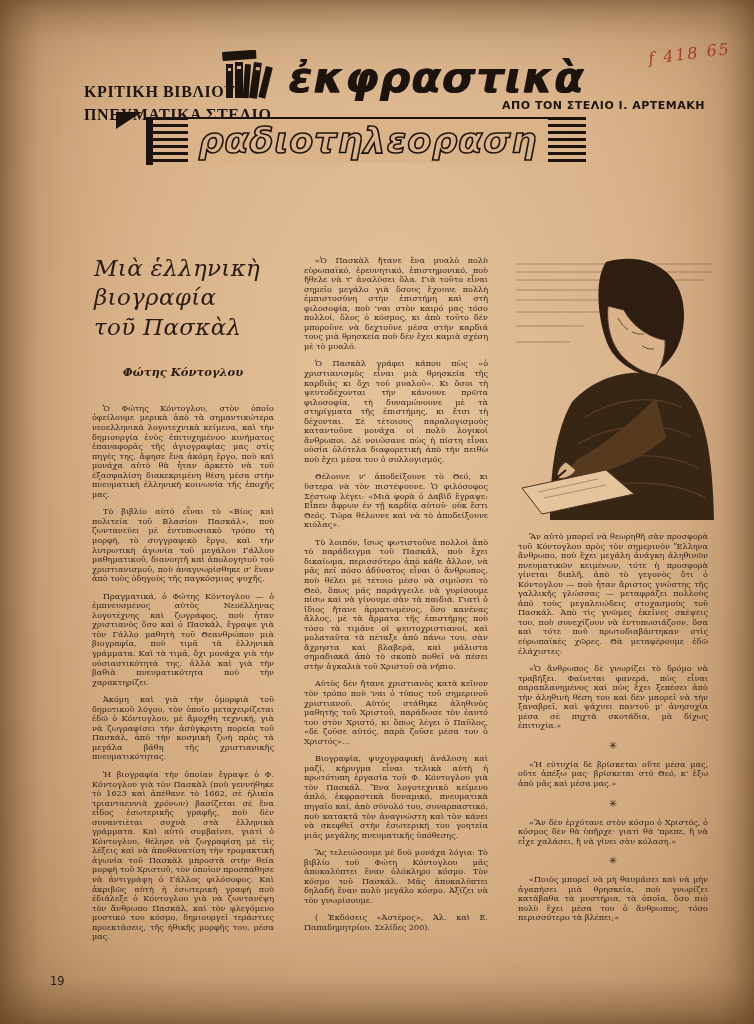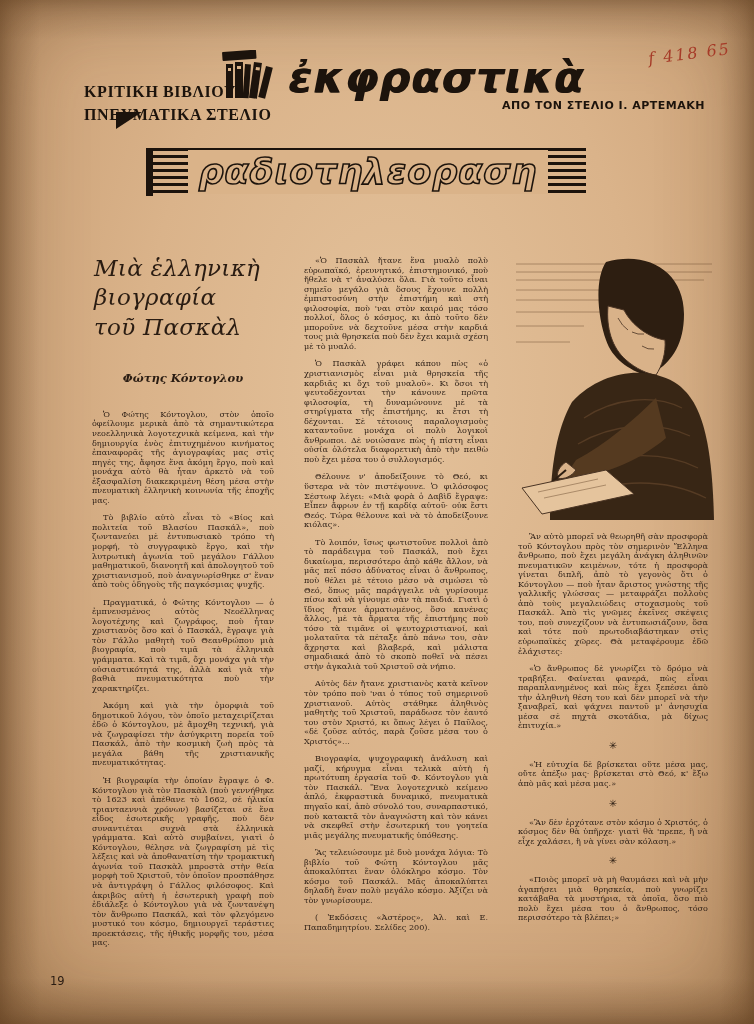"ραδιοτηλεοραση" .stripes-band { margin-top: 31px -> none }
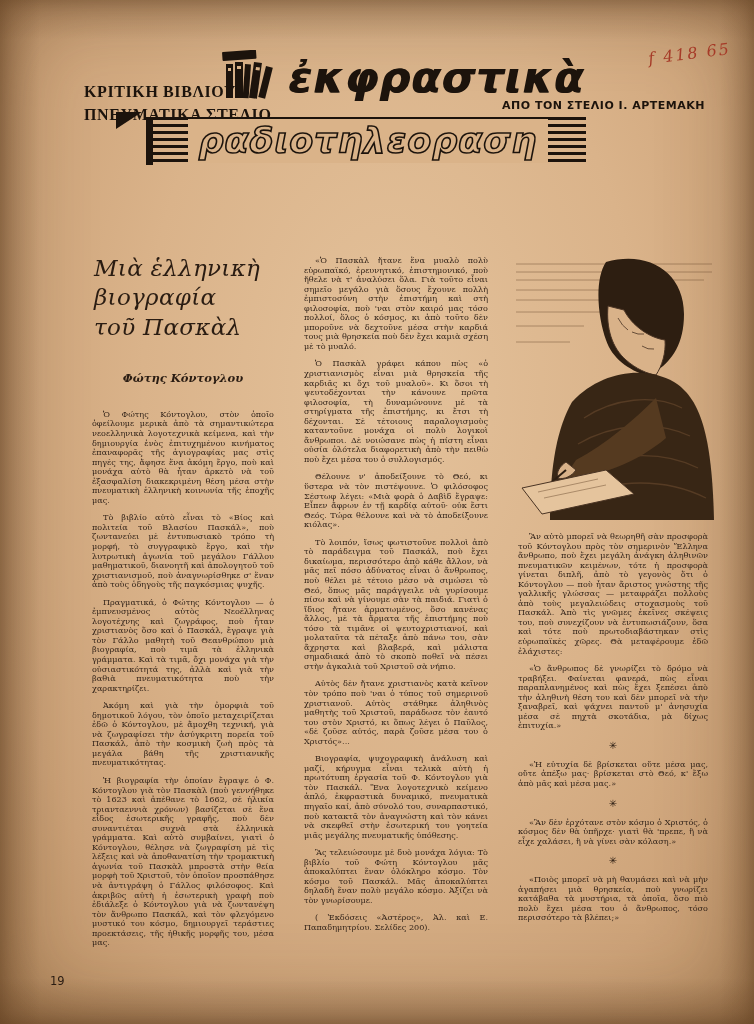"Φώτης Κόντογλου" .author { margin-top: 30px -> 24px }
